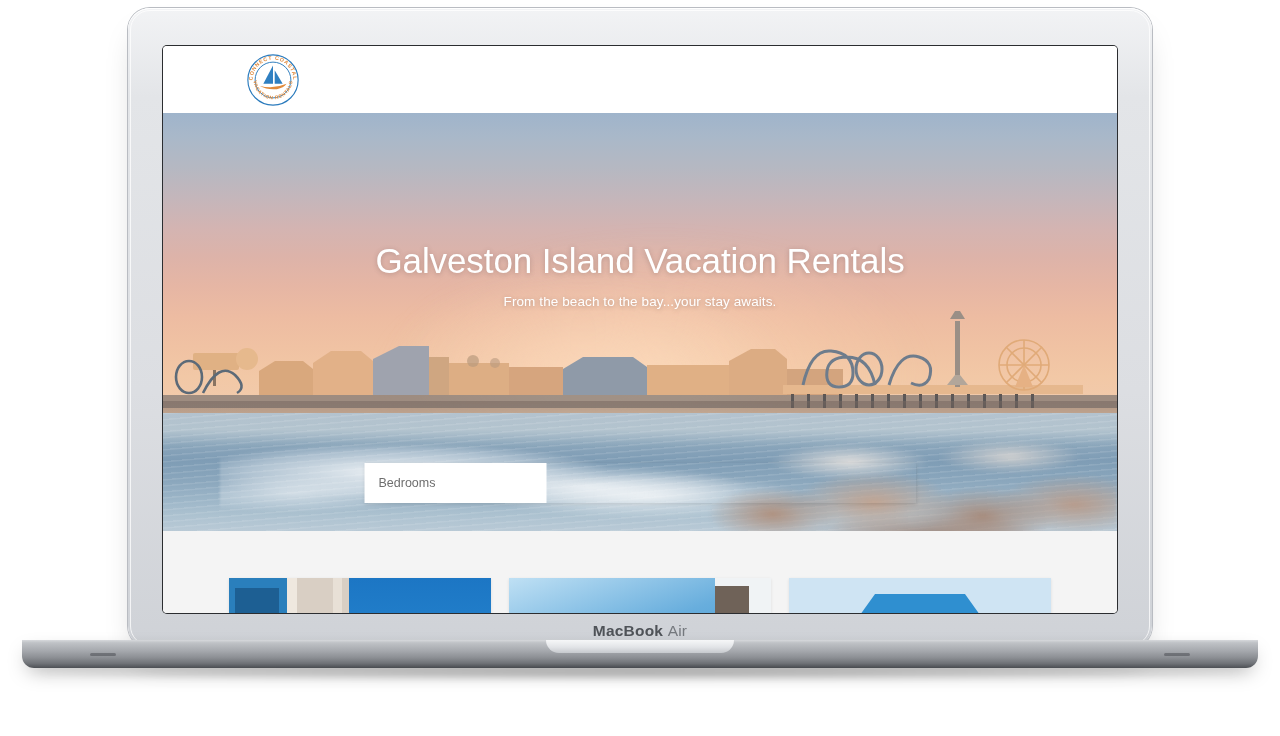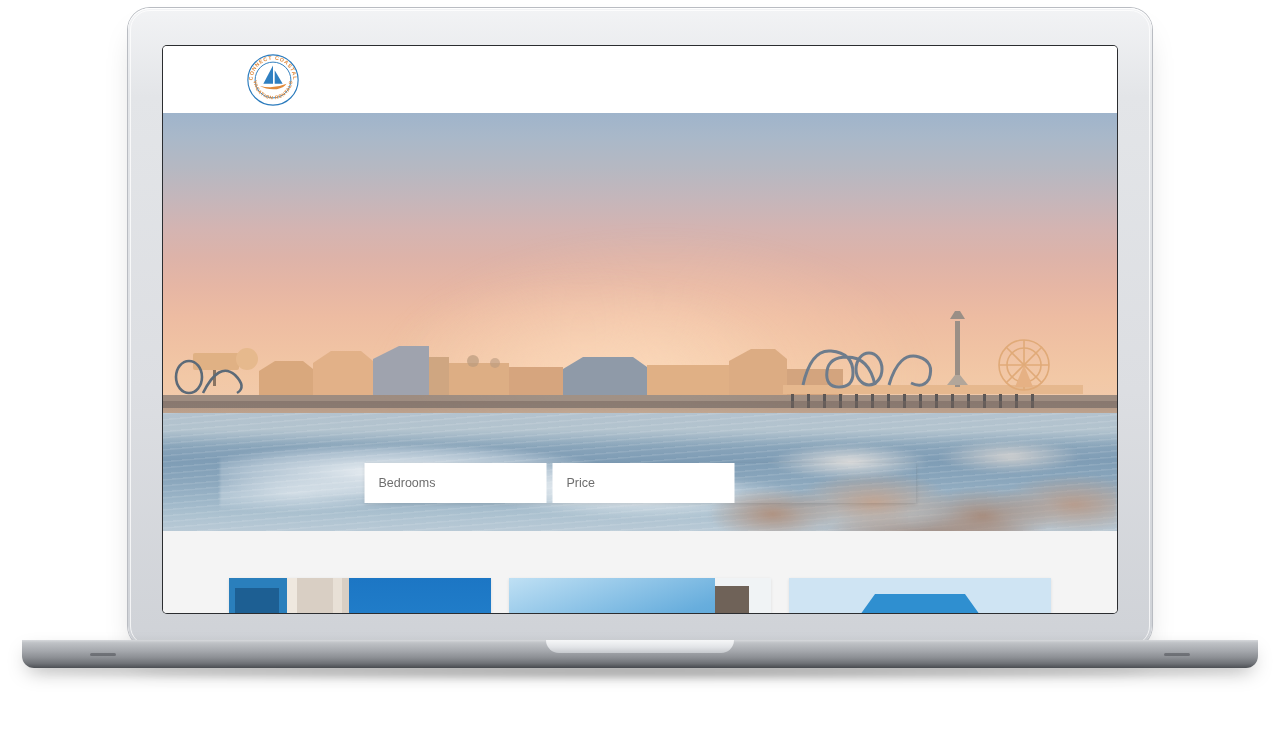"Galveston Island Vacation Rentals" div.hero-copy { html: none -> <div> <h1>Galveston Island Vacation Rentals</h1> <p>From the beach to the bay...your stay awaits.</p> </div> }
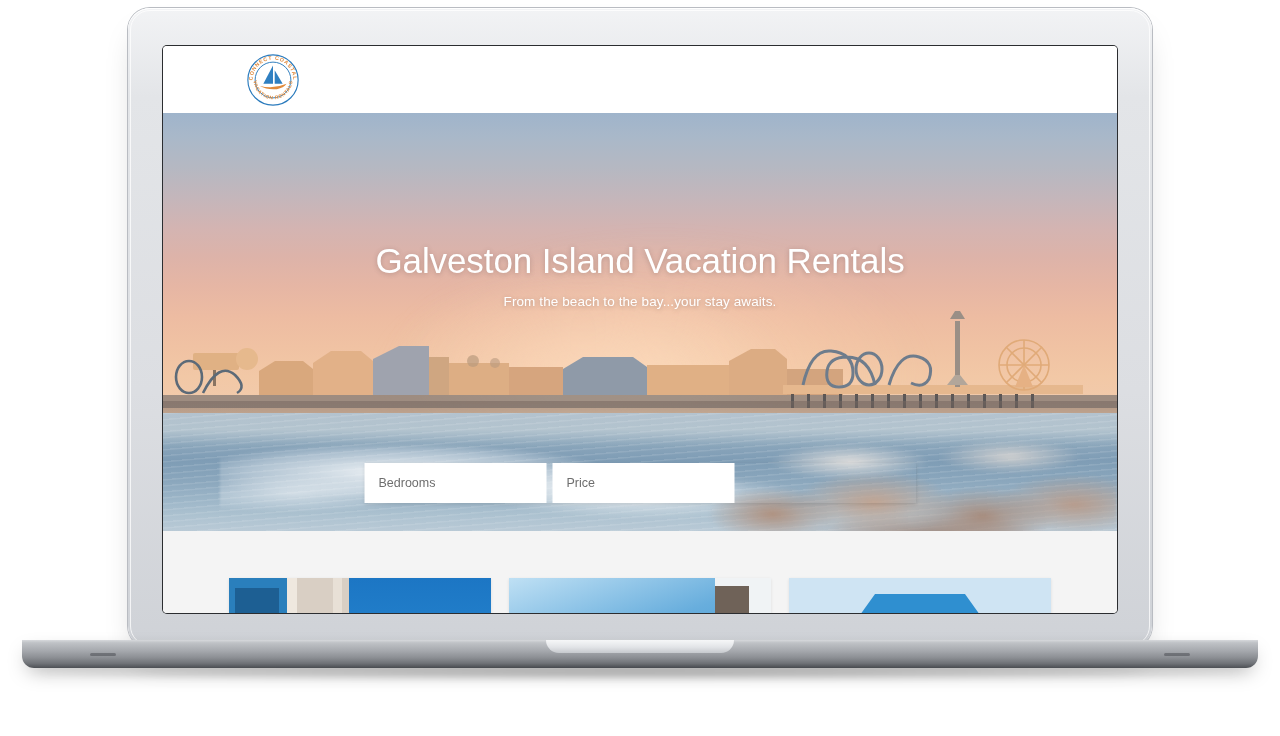"Price" input.search-field { html: <input> -> none }
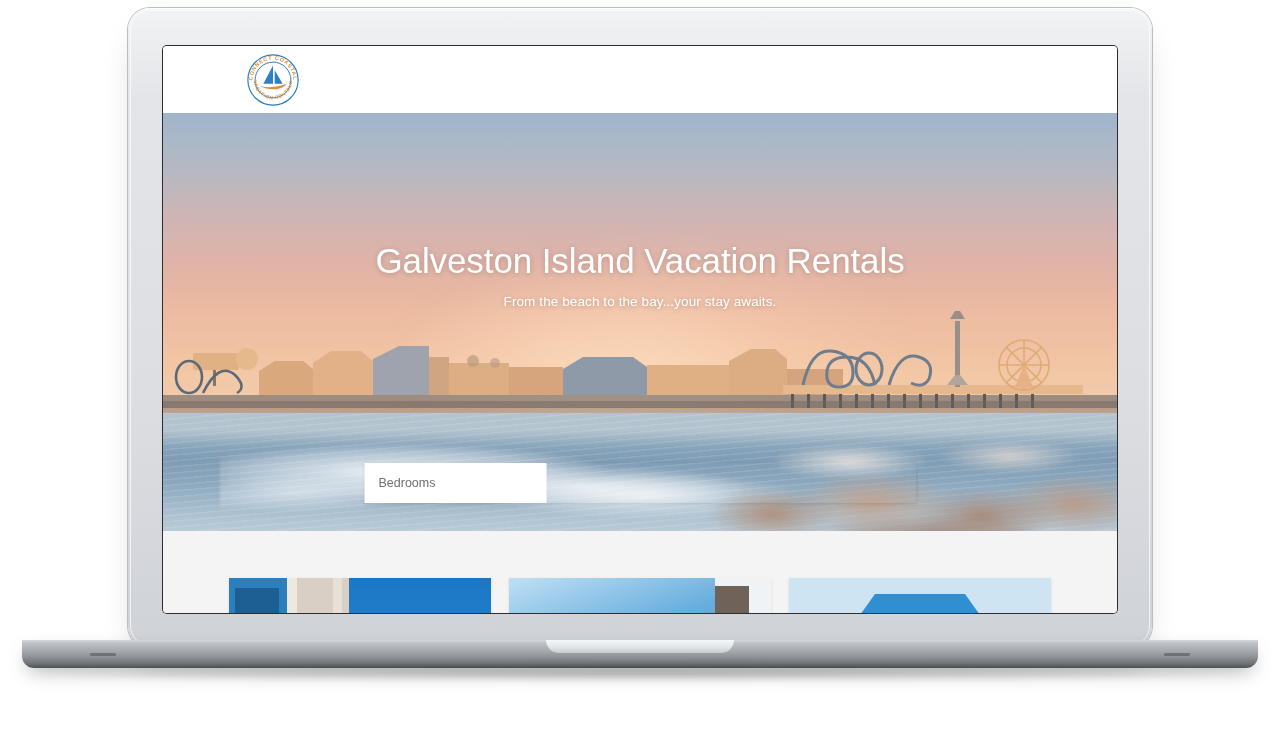"MacBook Air" div.lid-chin { html: none -> <div> <div> <span>MacBook</span><span>&nbsp;</span><span>Air</span> </div> </div> }
